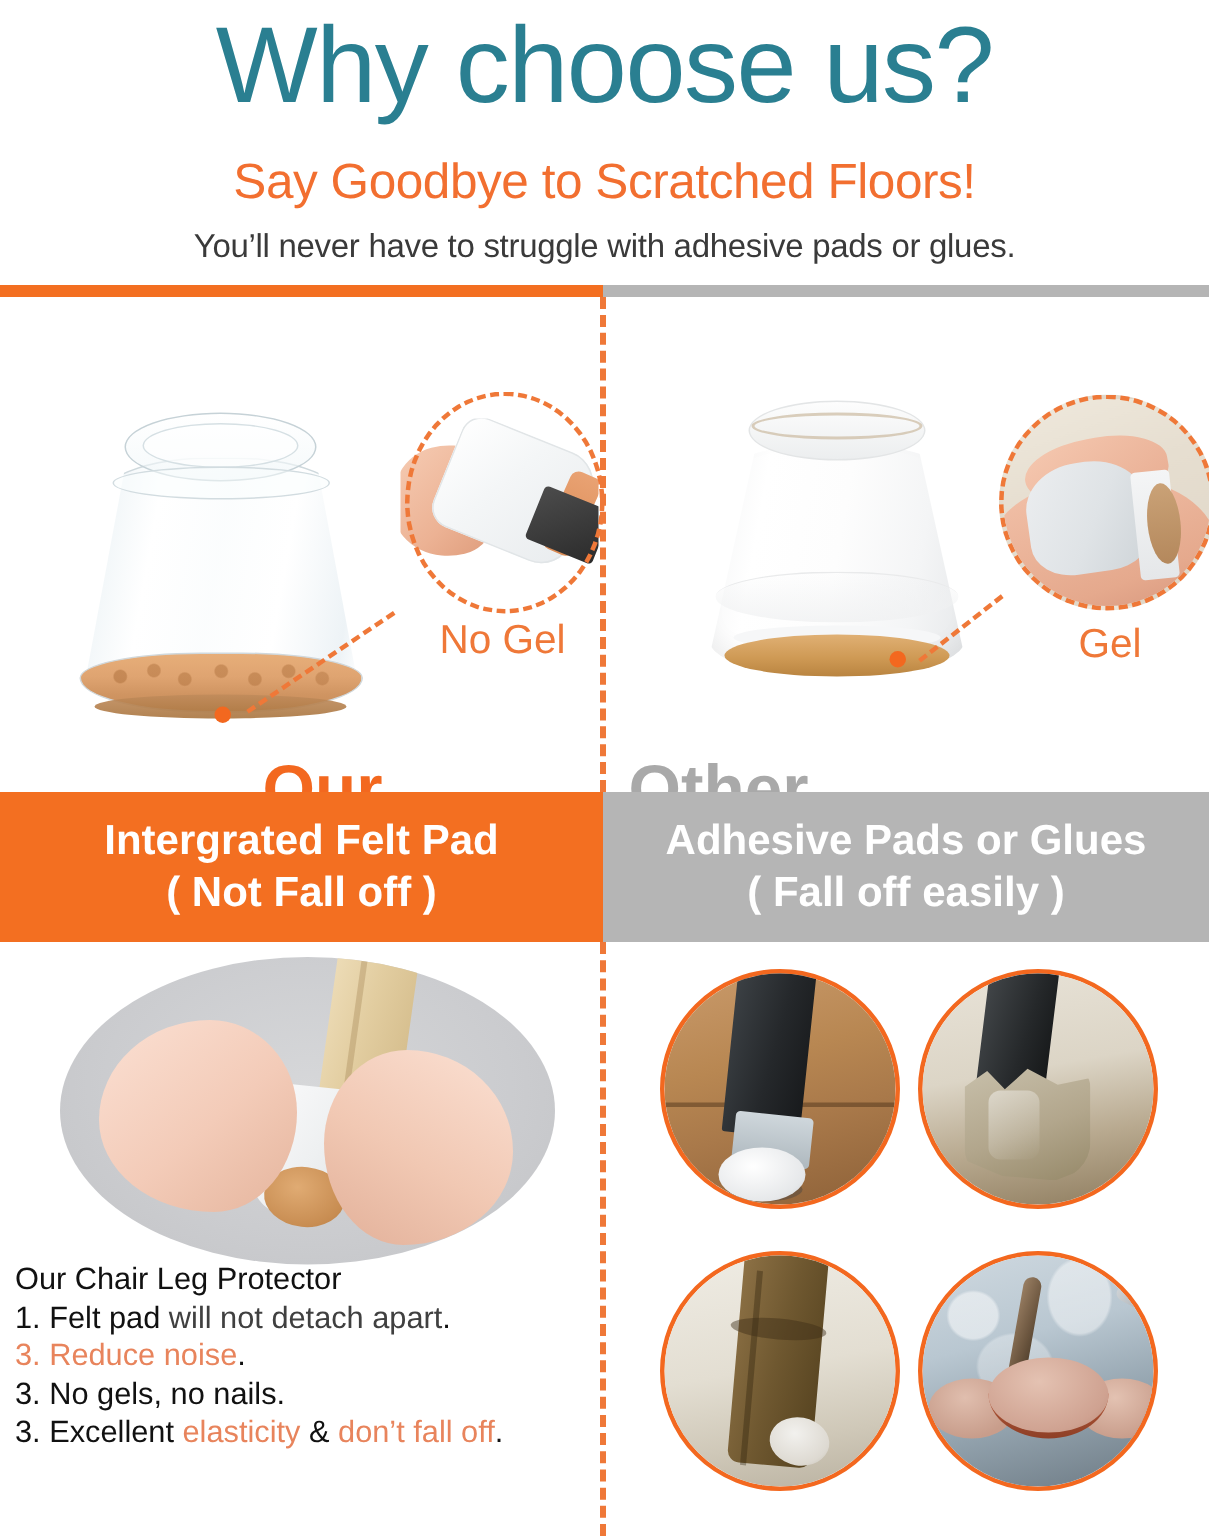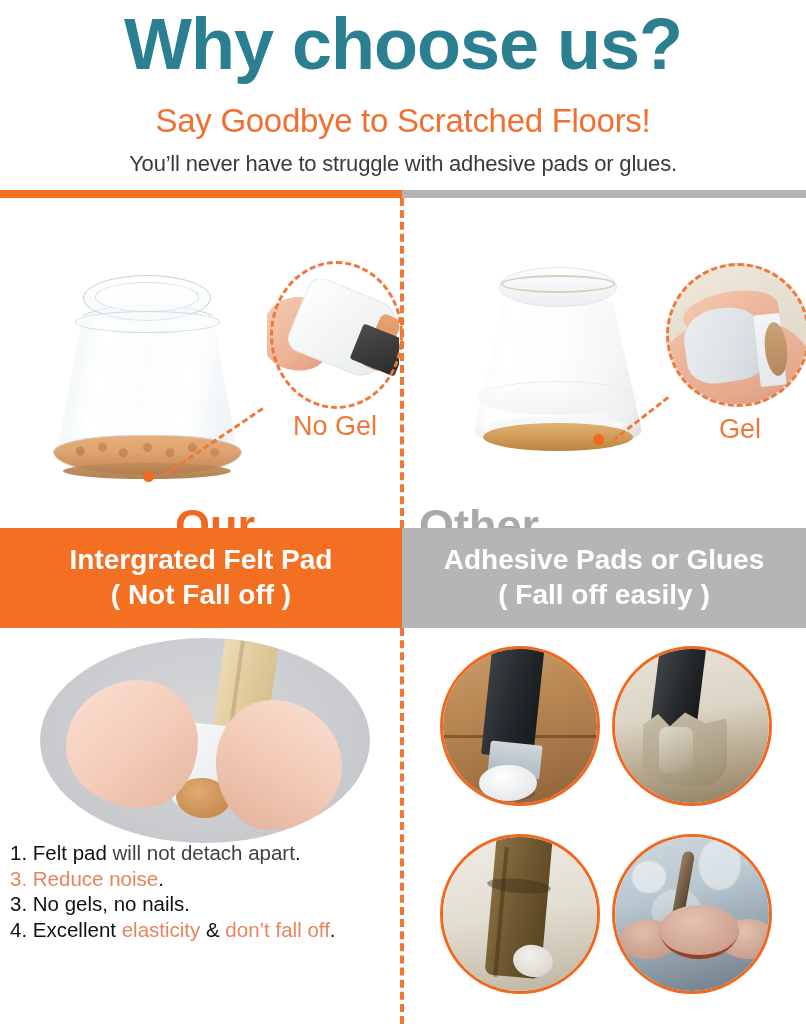"Why choose us?" .hdr-title { font-weight: bold -> normal }
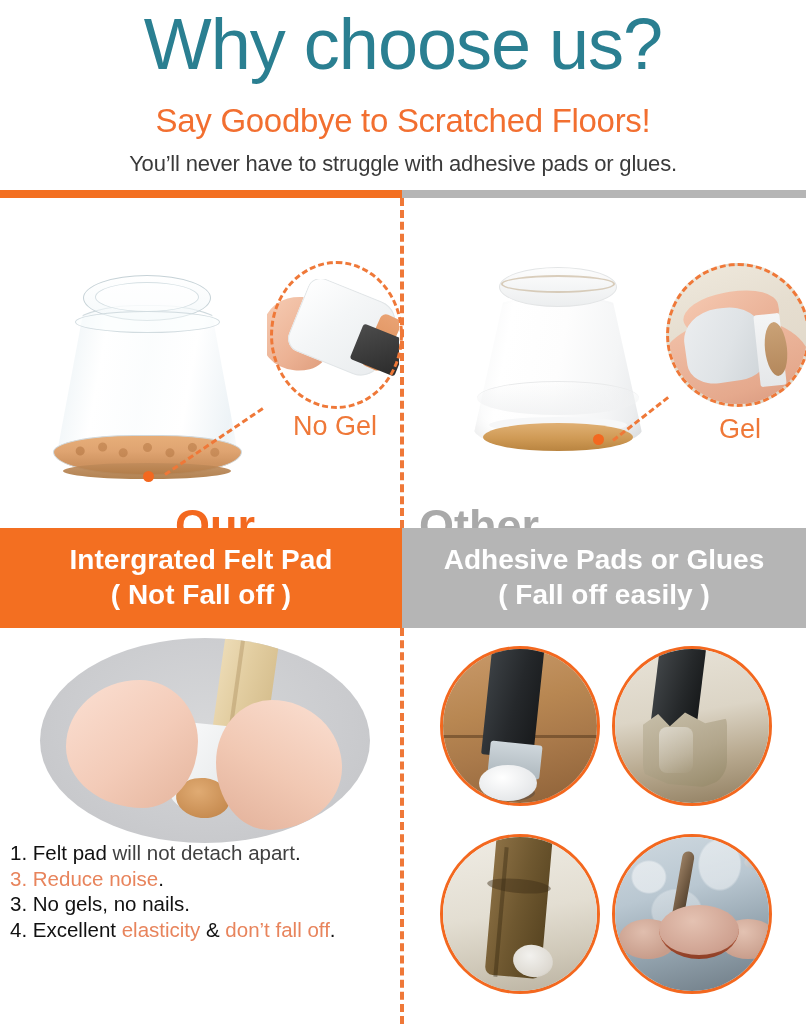"Our Chair Leg Protector" div.txt-line { html: none -> <div>Our Chair Leg Protector</div> }
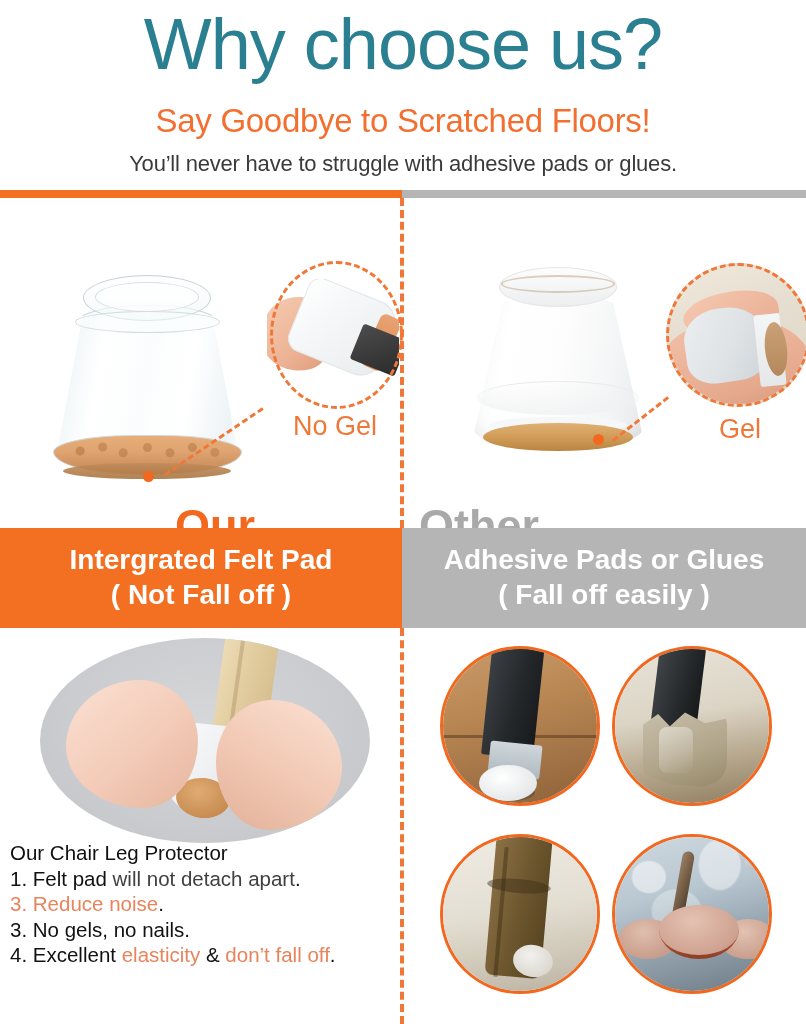"4. Excellent" span { text: 4 -> 3 }
